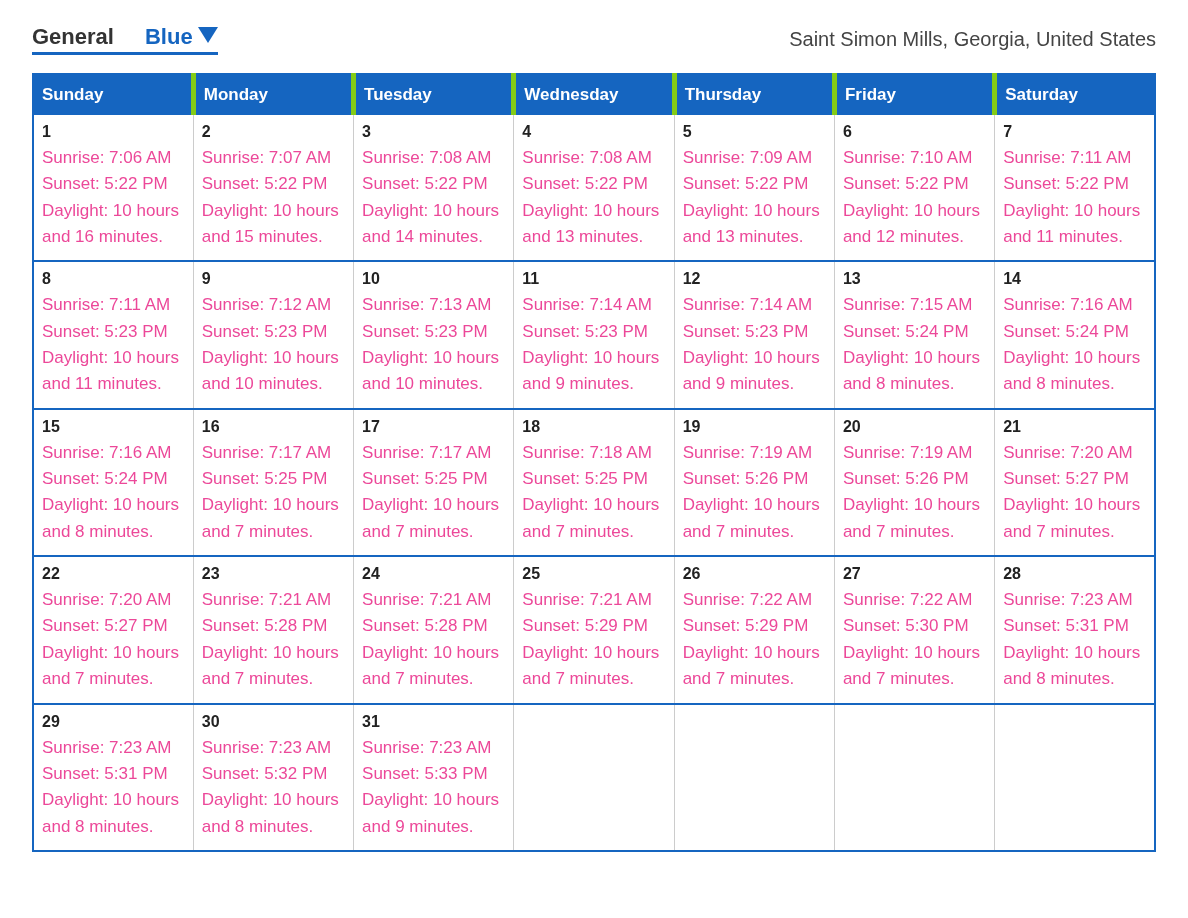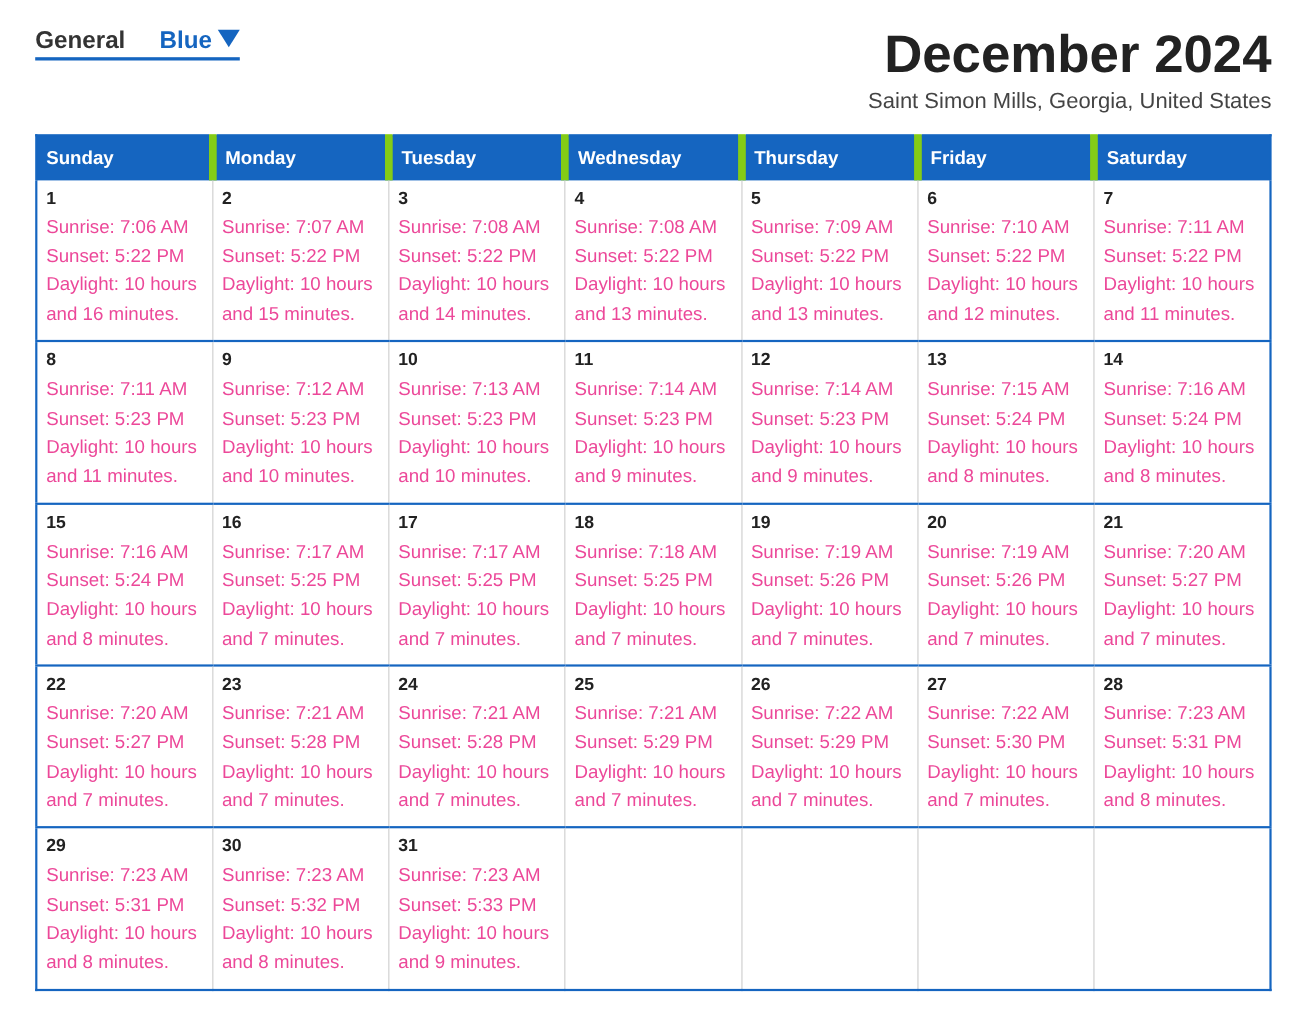"December 2024" div.month-title { html: <div>December 2024</div> -> none }
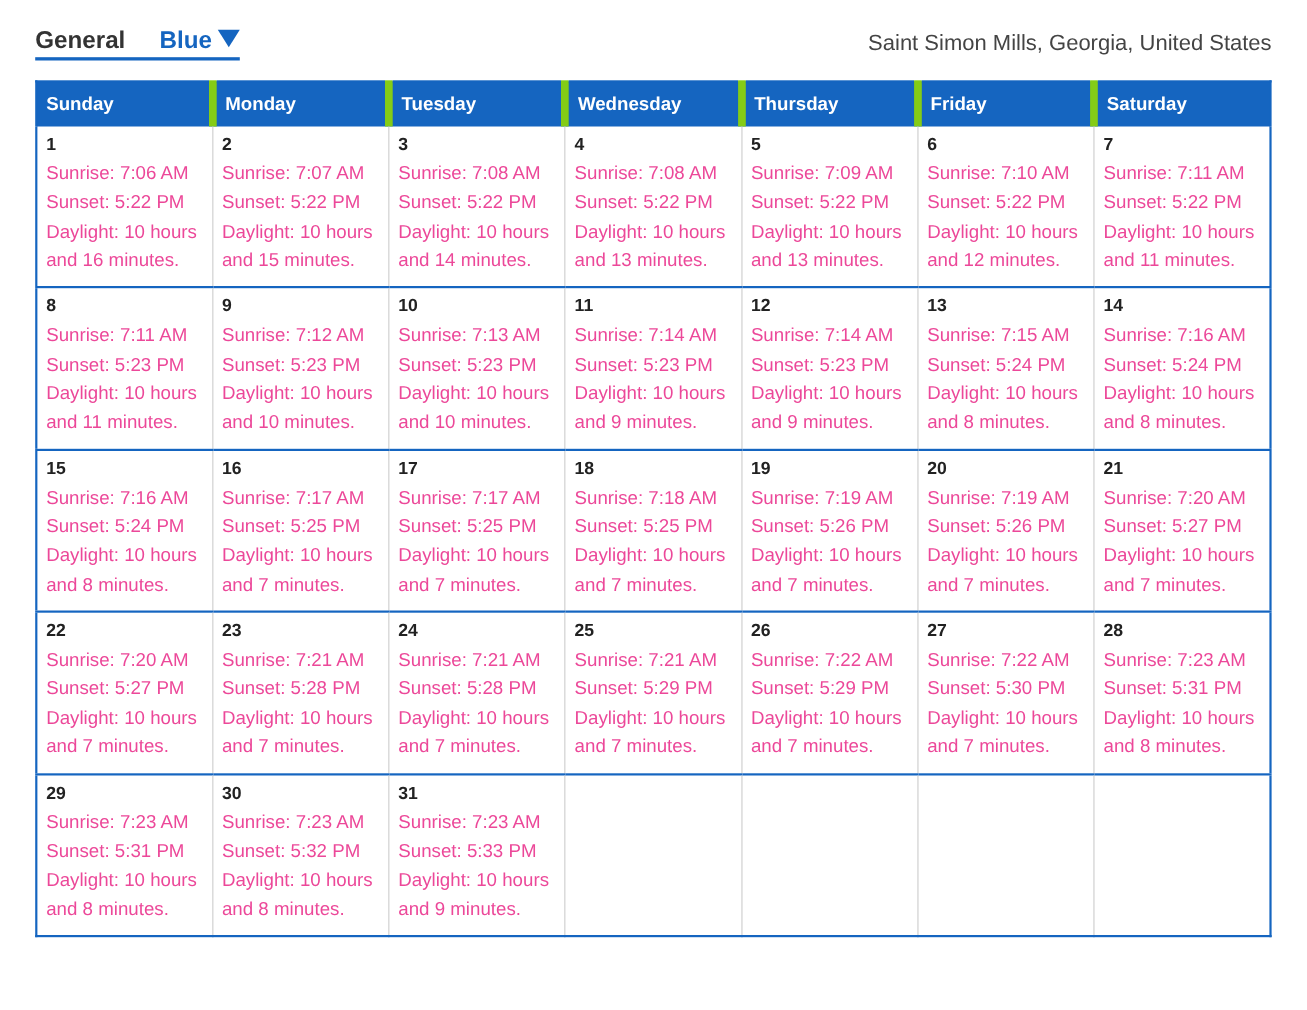"Sunday" .calendar-table thead tr th { border-right: 7px solid #84cc16 -> 5px solid #84cc16 }
